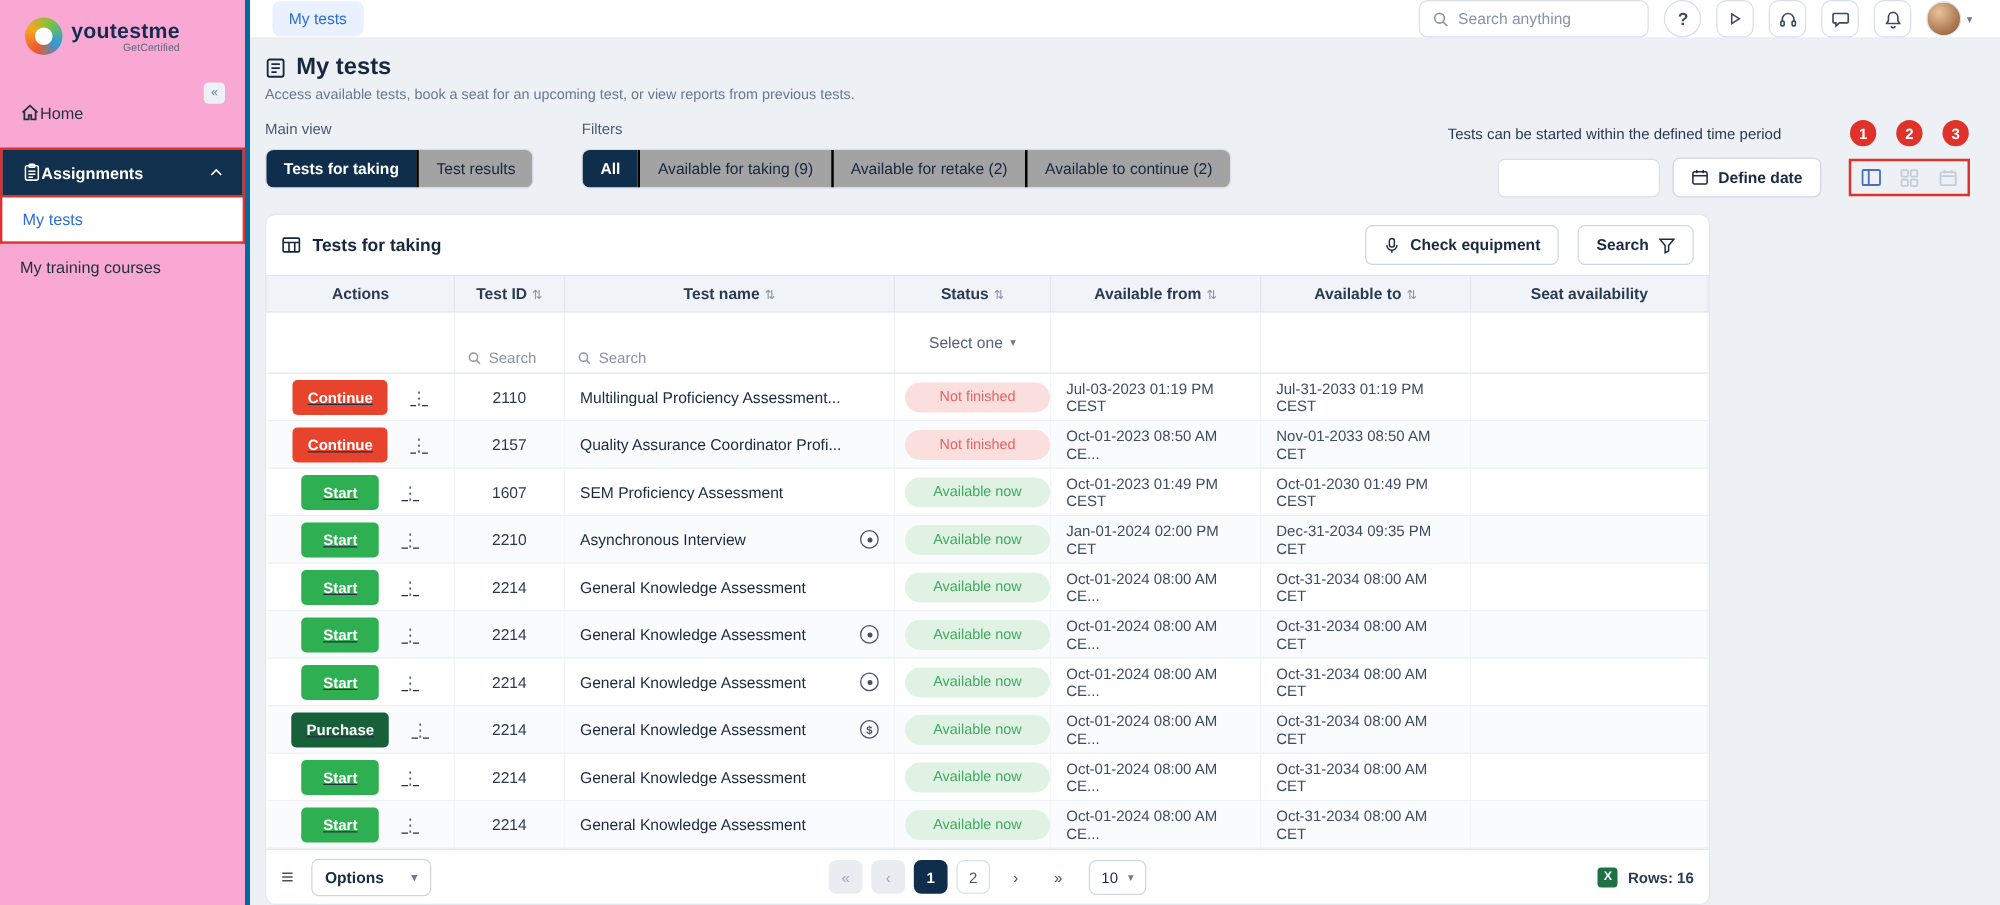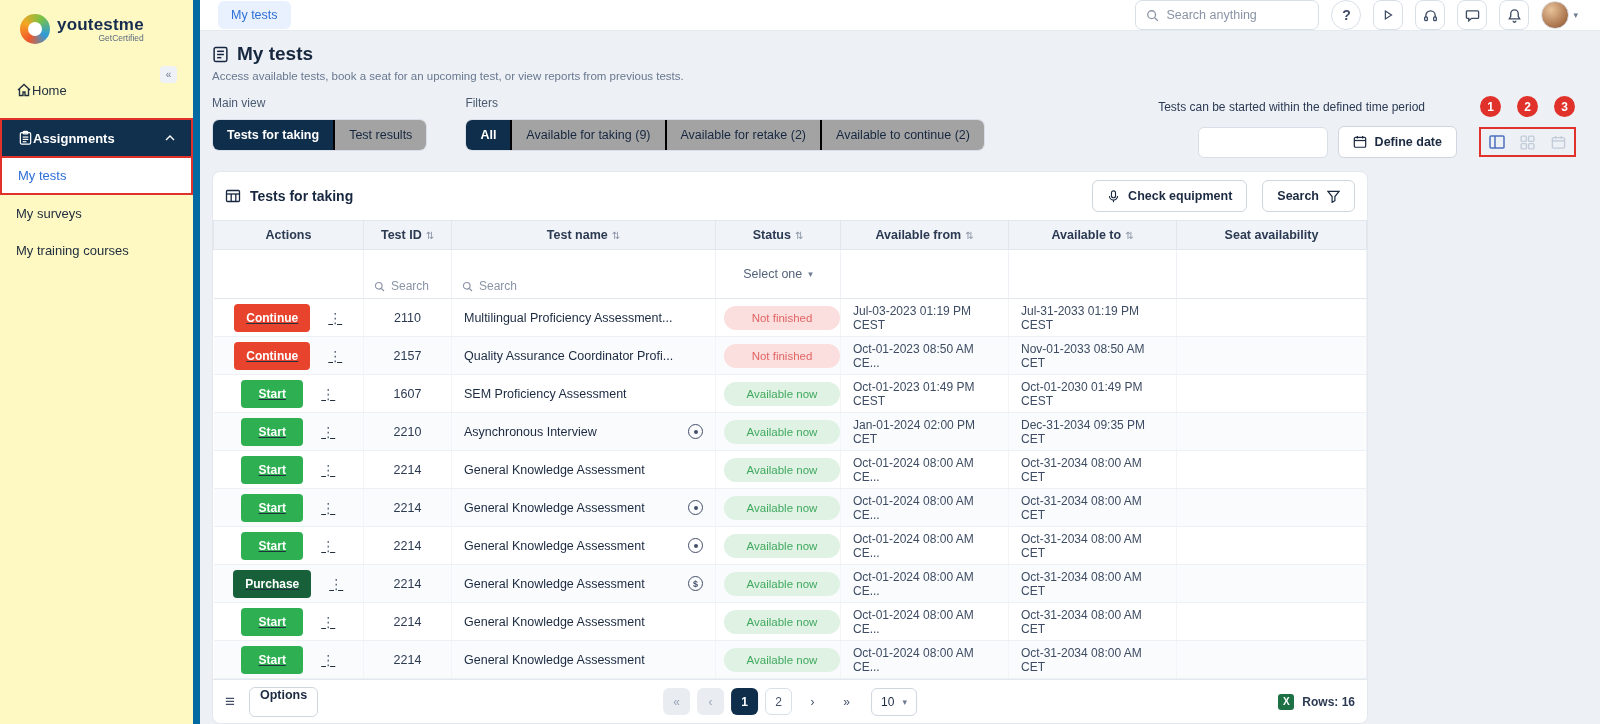"youtestme" .sidebar { background: #fef9c3 -> #f9a8d4; border-right: 7px solid #0369a1 -> 4px solid #0369a1 }
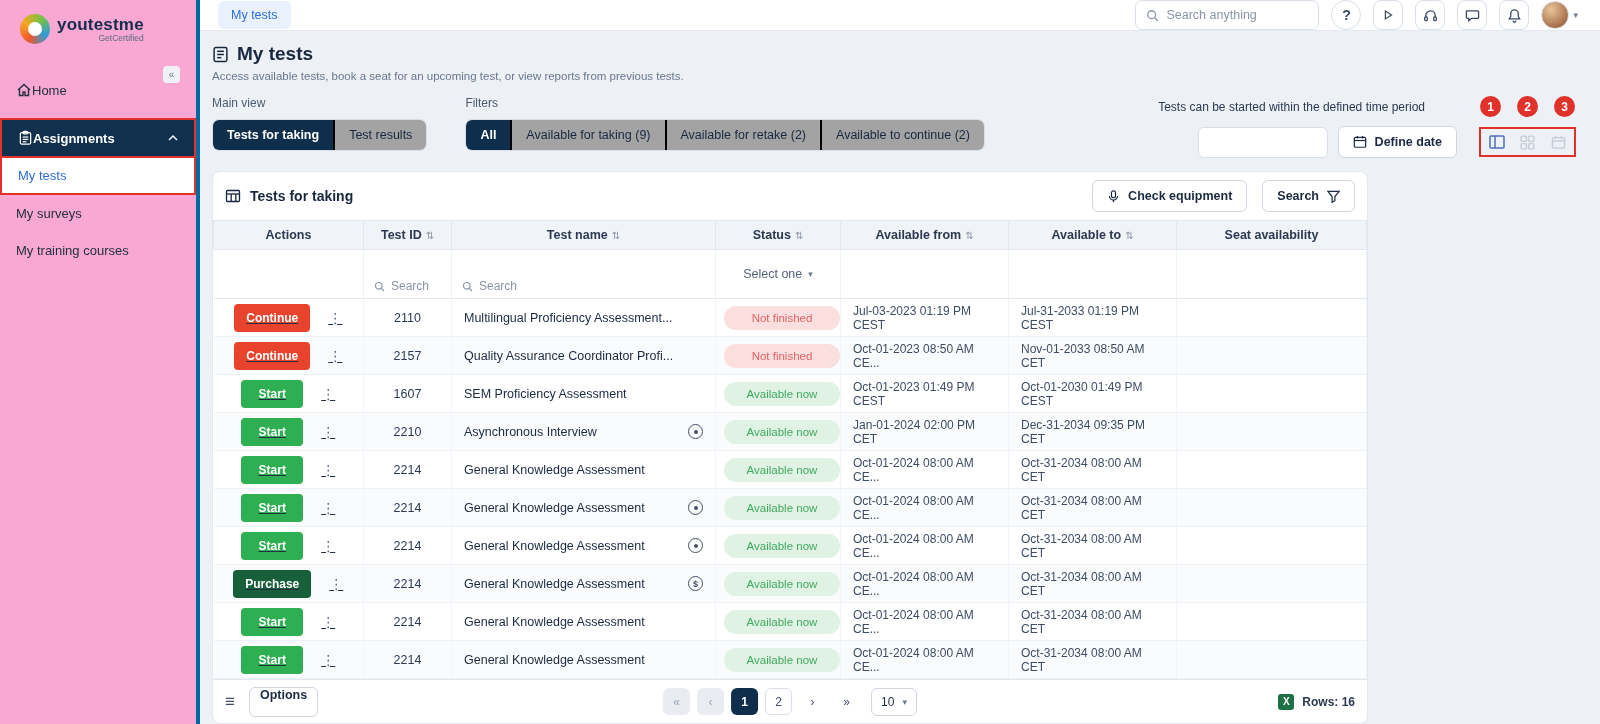"My surveys" div.nav-plain { html: <div>My surveys</div> -> none }
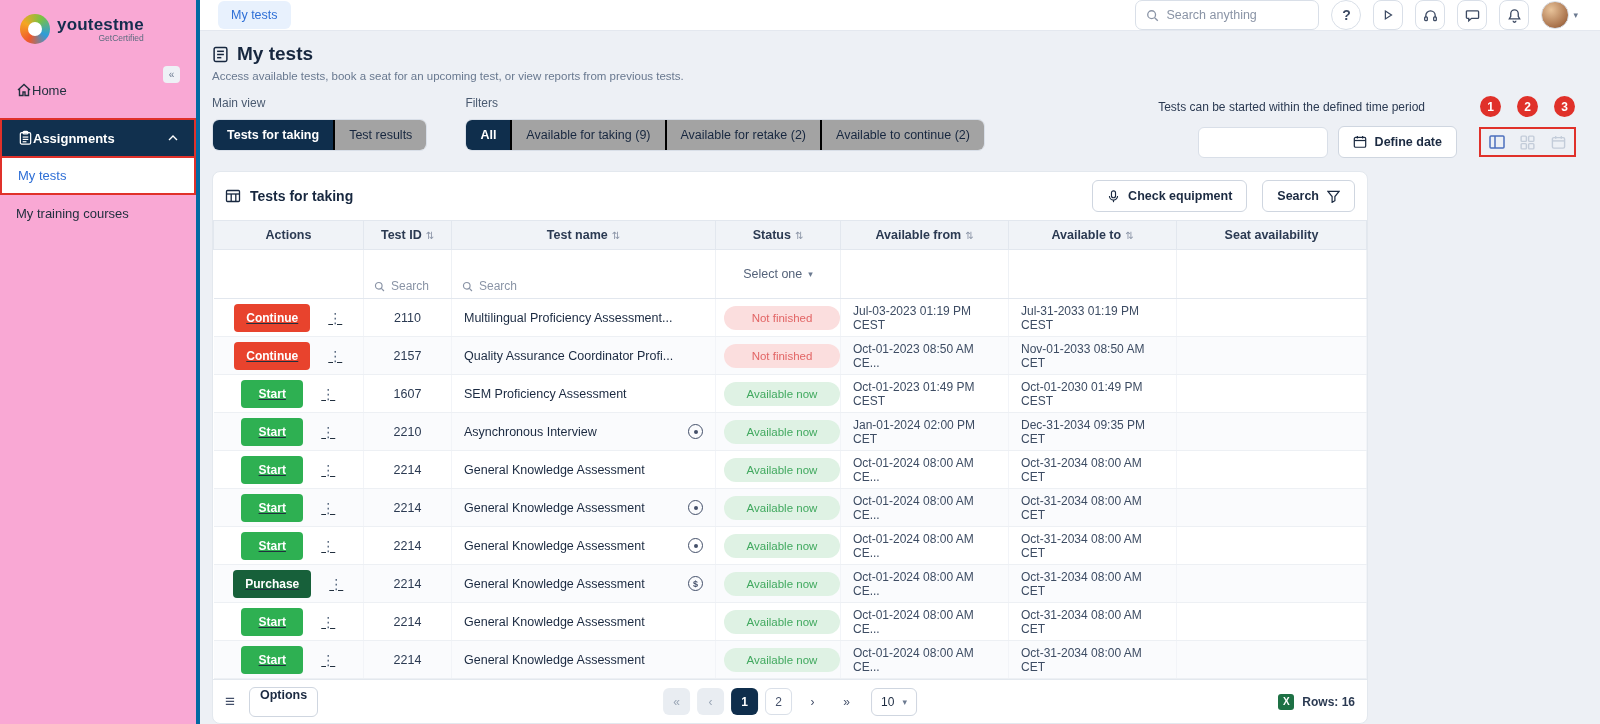"Options" .options-btn { flex-direction: column -> none }
